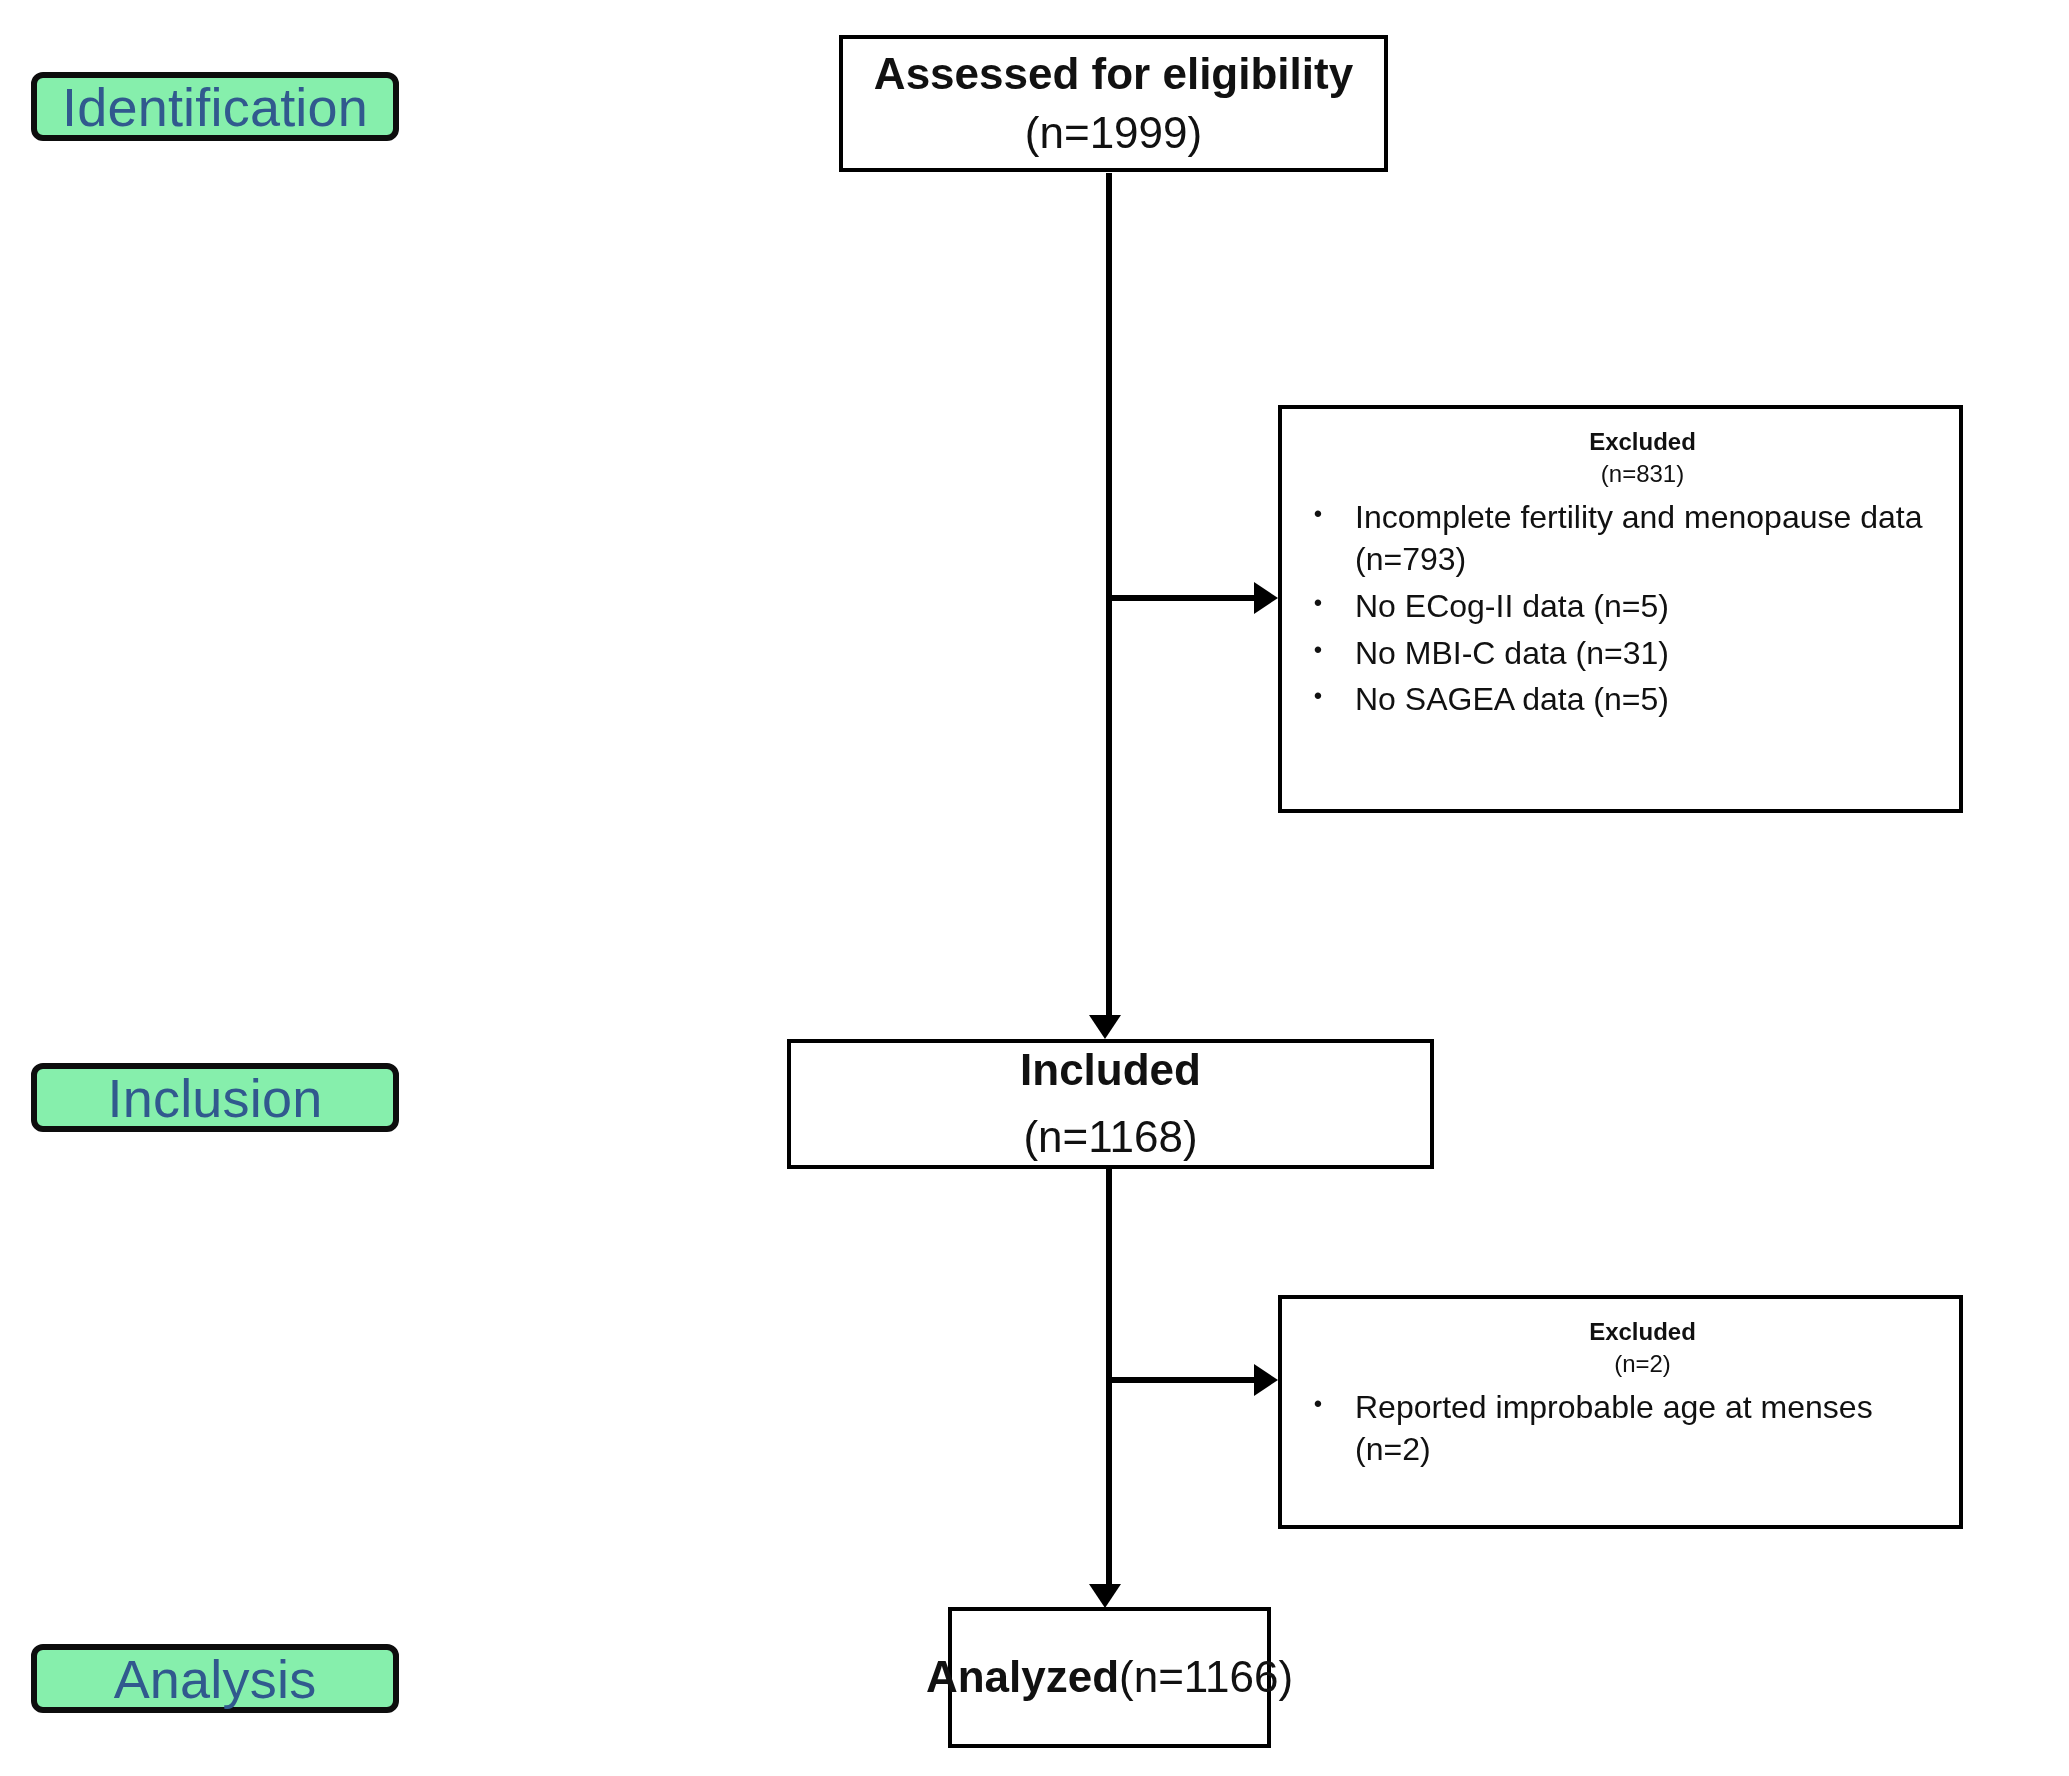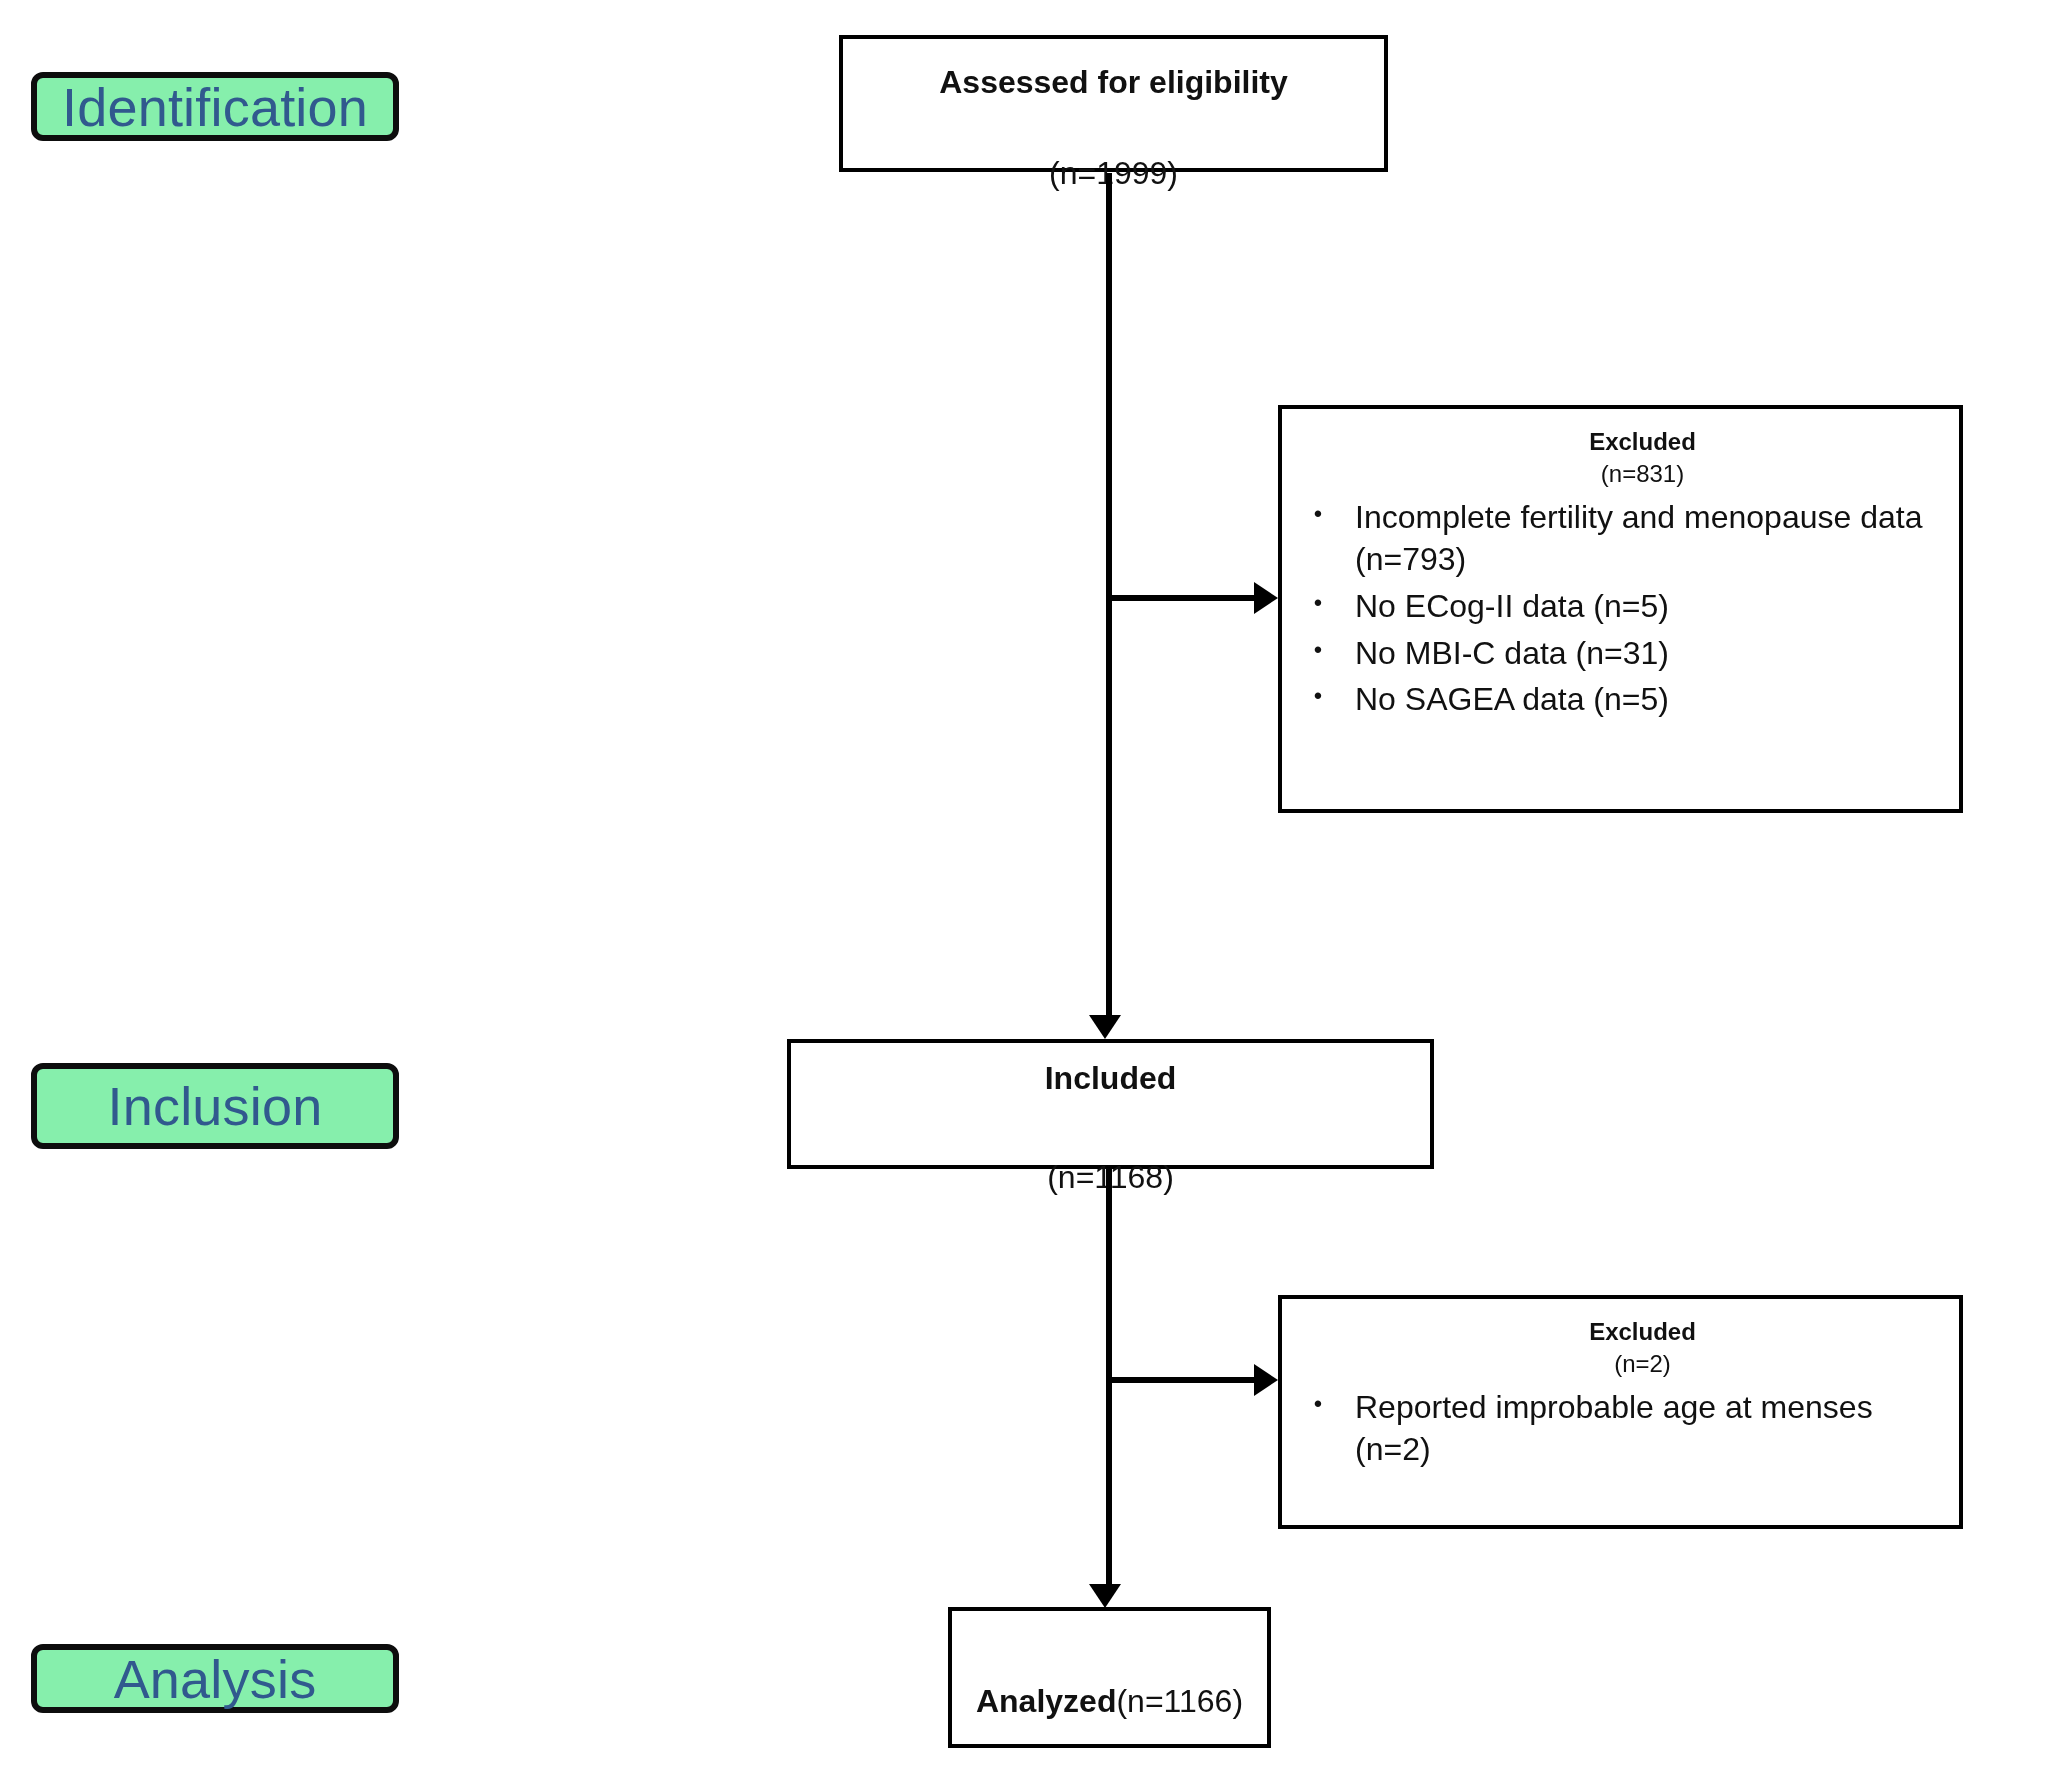"Assessed for eligibility" .flow-box .center { font-size: 32px -> 44px; margin-top: 48px -> none }
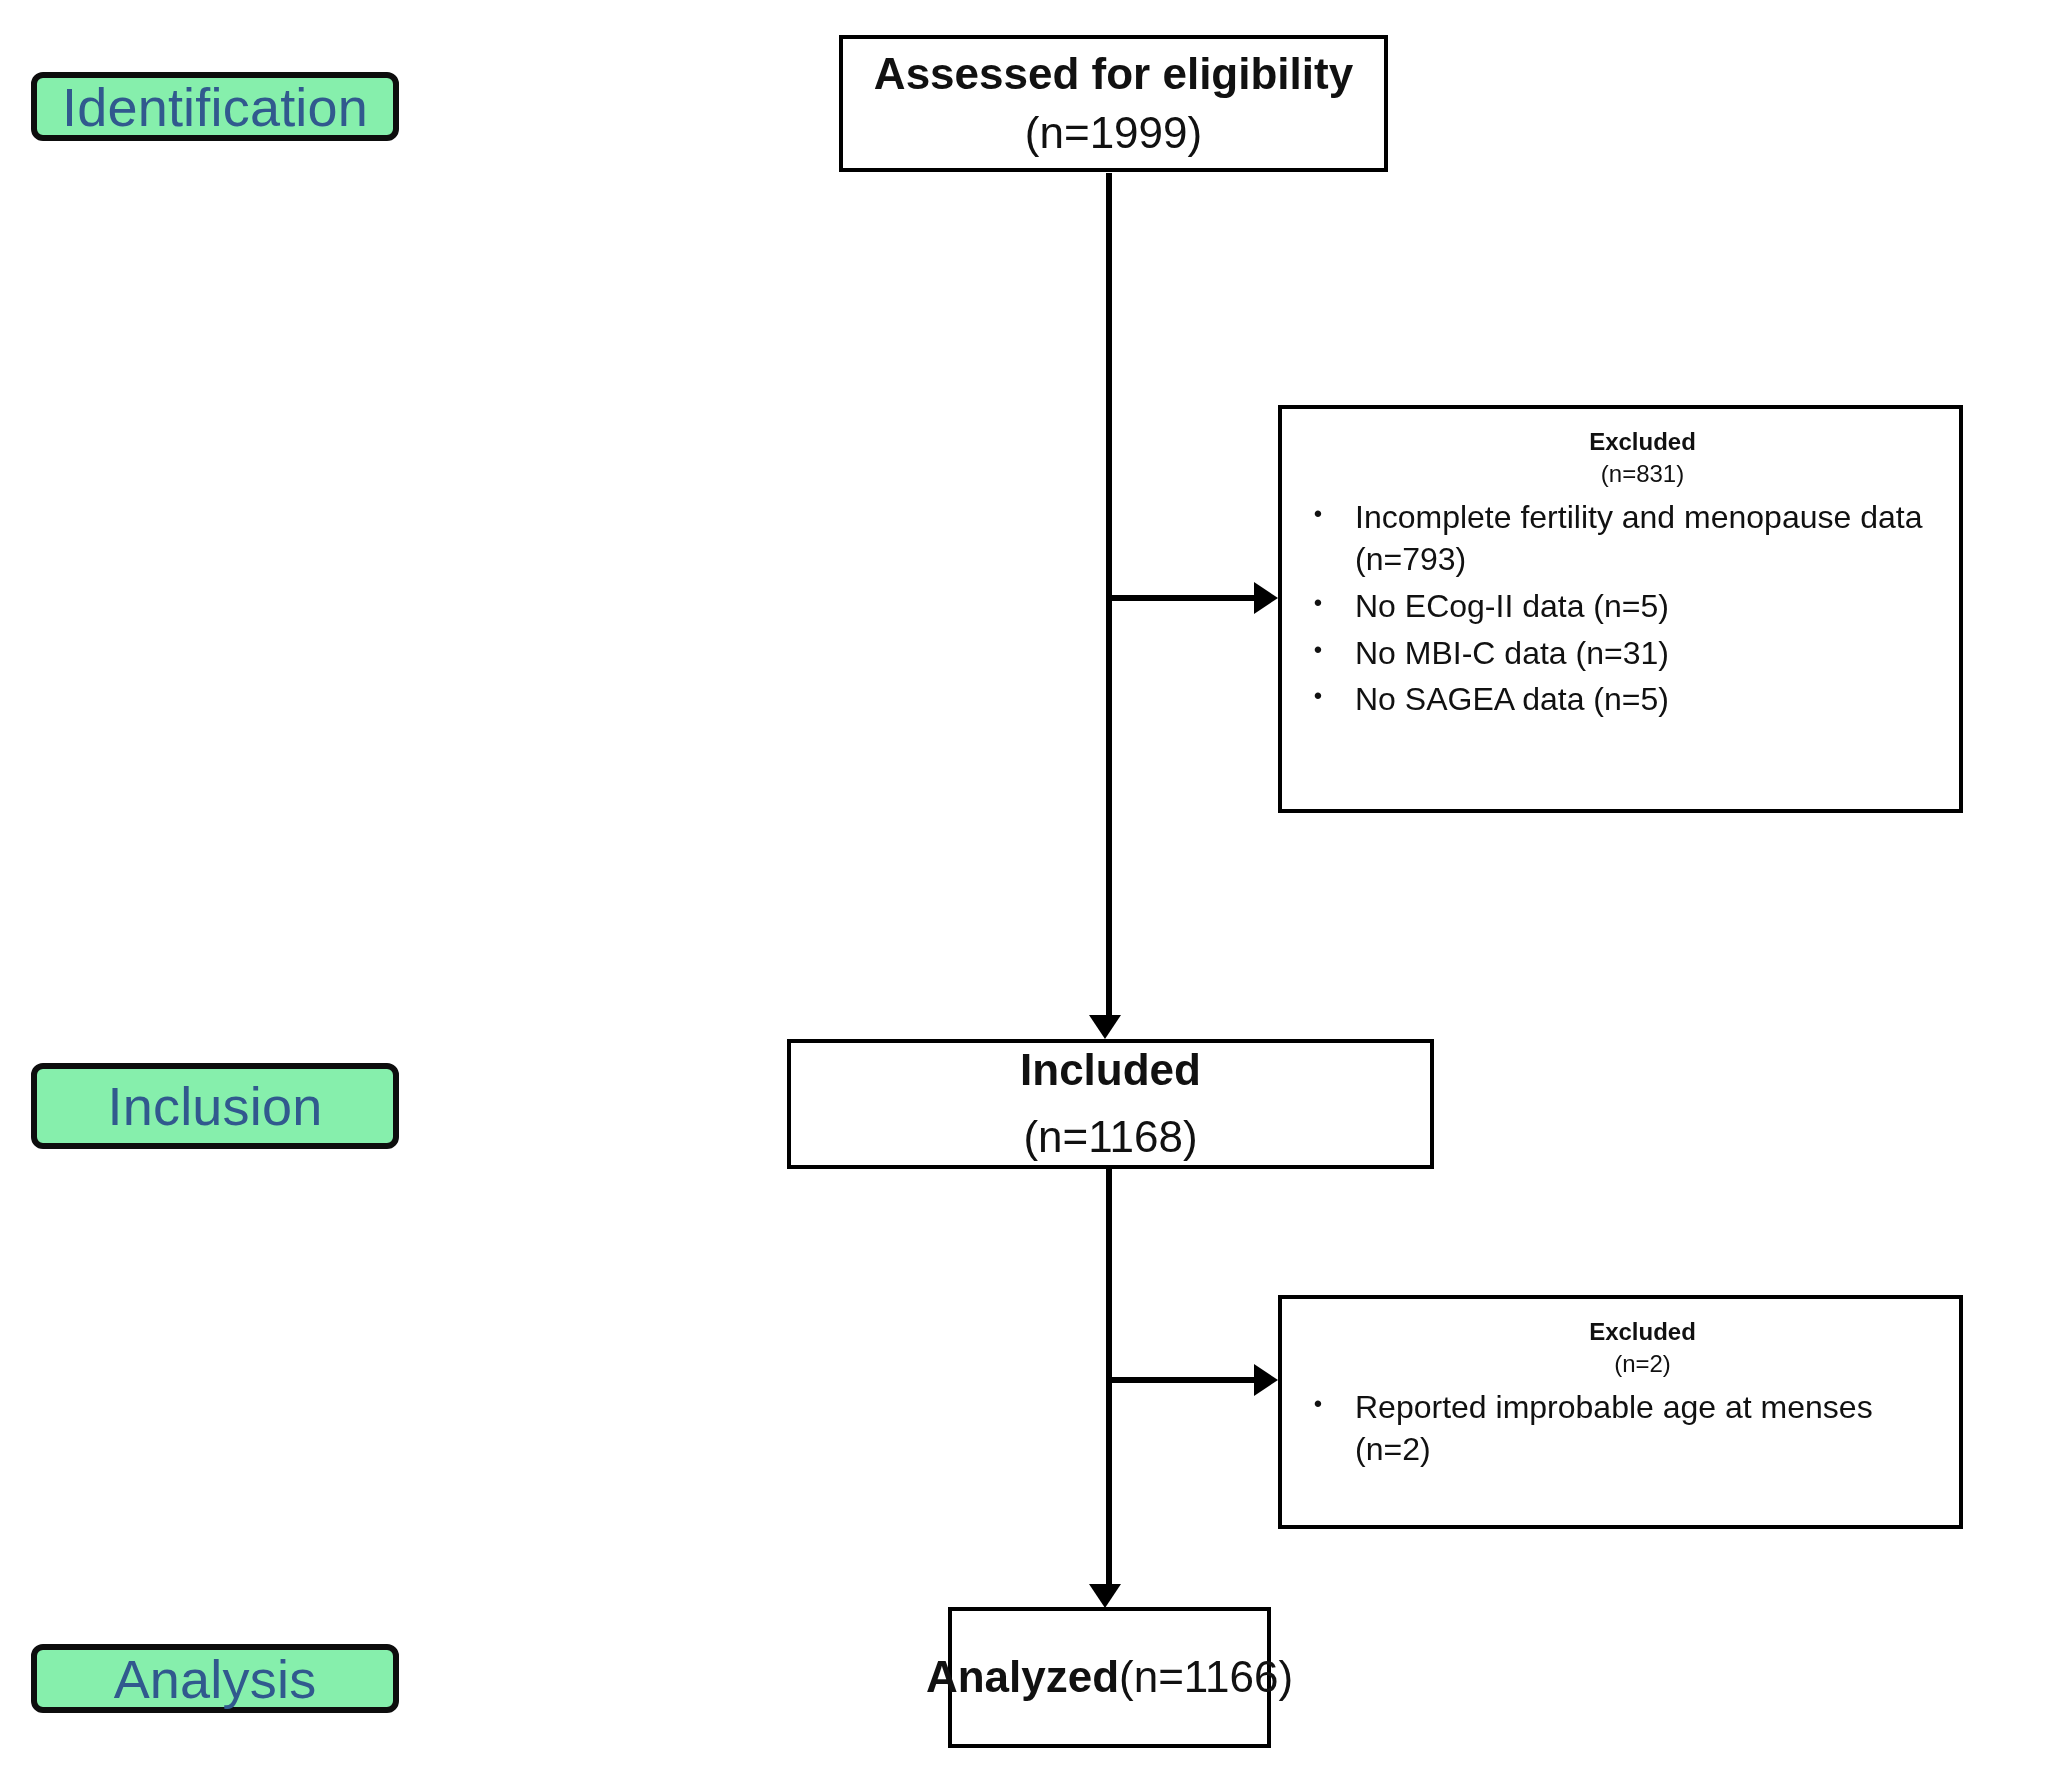"Inclusion" #badge-inclusion { height: 86px -> 69px }
